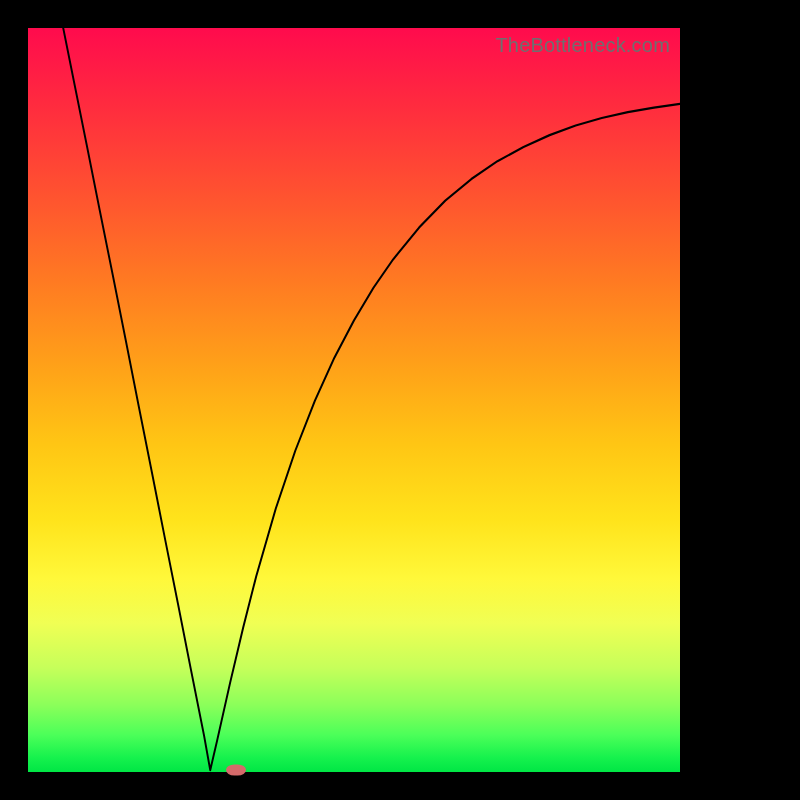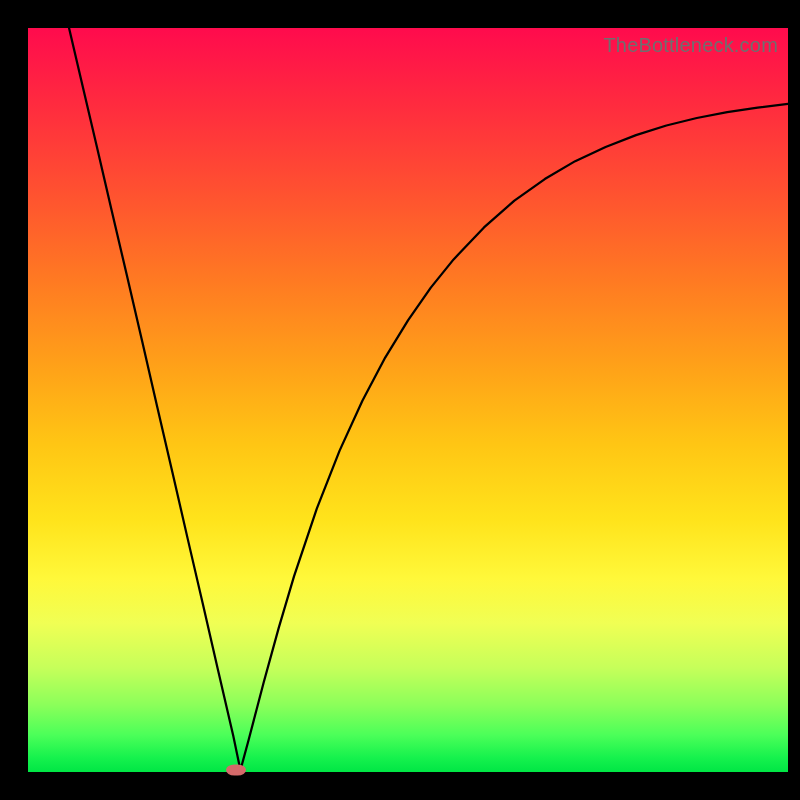"TheBottleneck.com" .plot { width: 760px -> 652px }
